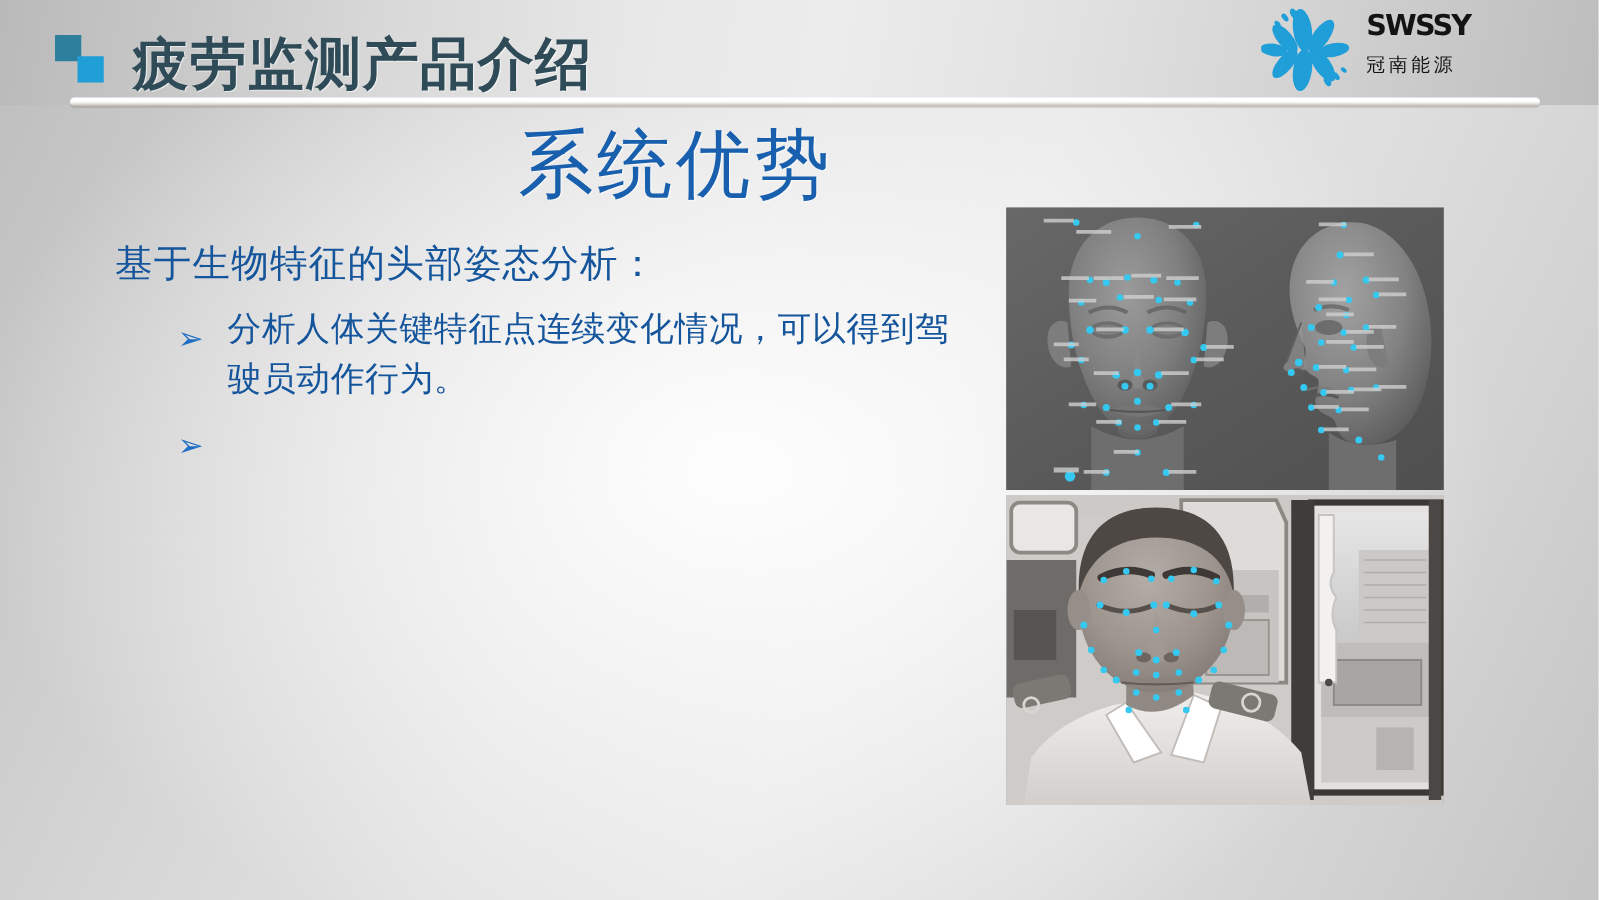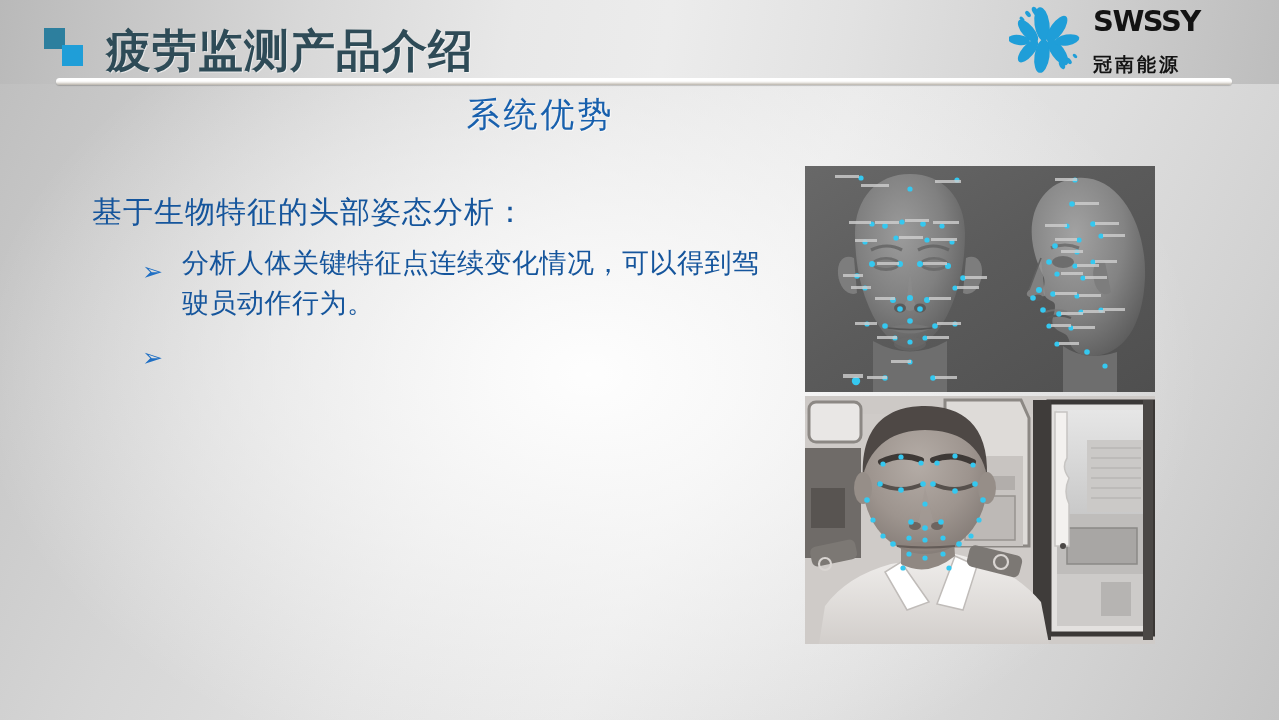"SWSSY" #logo-word { font-size: 29px -> 23px }
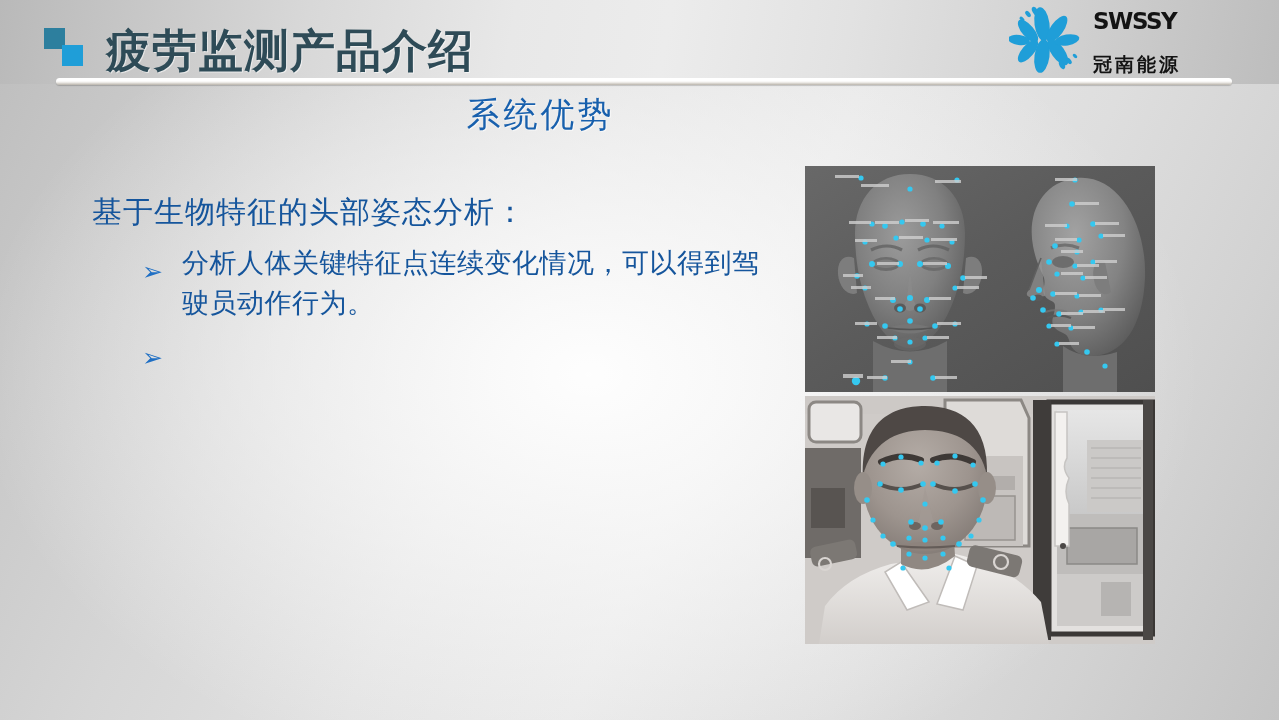"冠南能源" #logo-sub { font-size: 19px -> 15px; font-weight: bold -> normal; margin-top: 14px -> 2px }
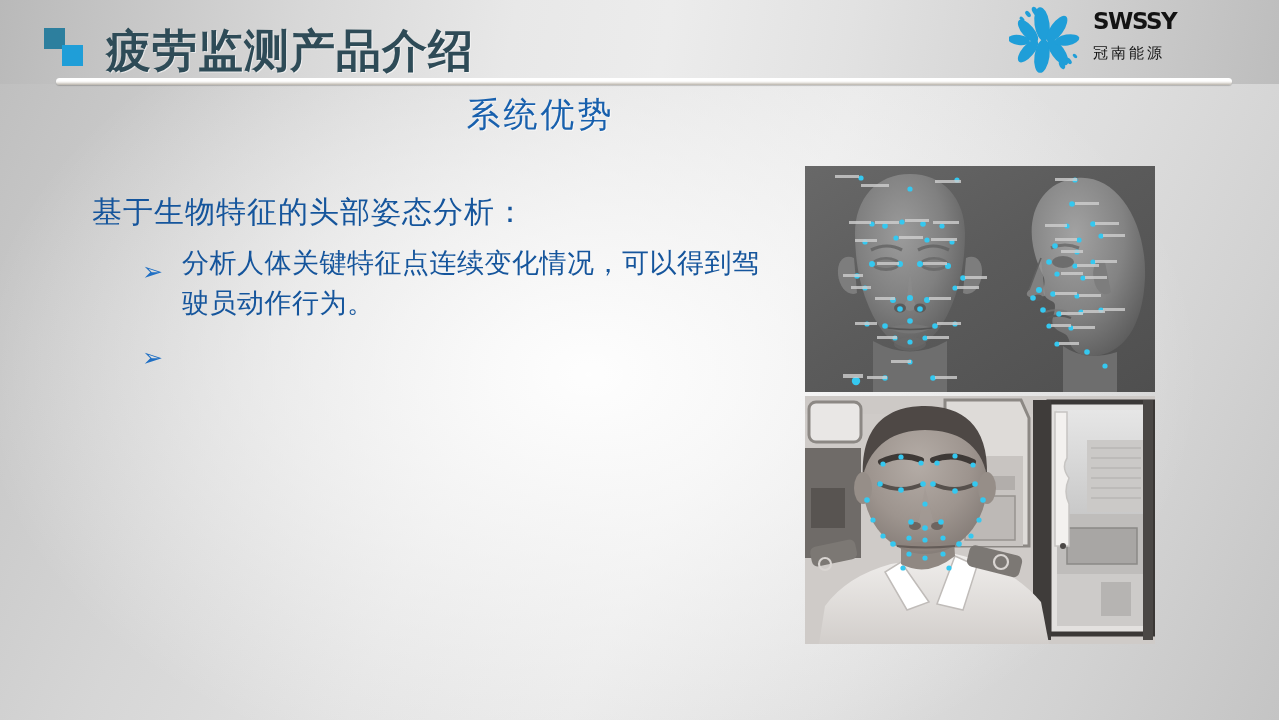"系统优势" #slide-title { font-size: 34px -> 60px }
